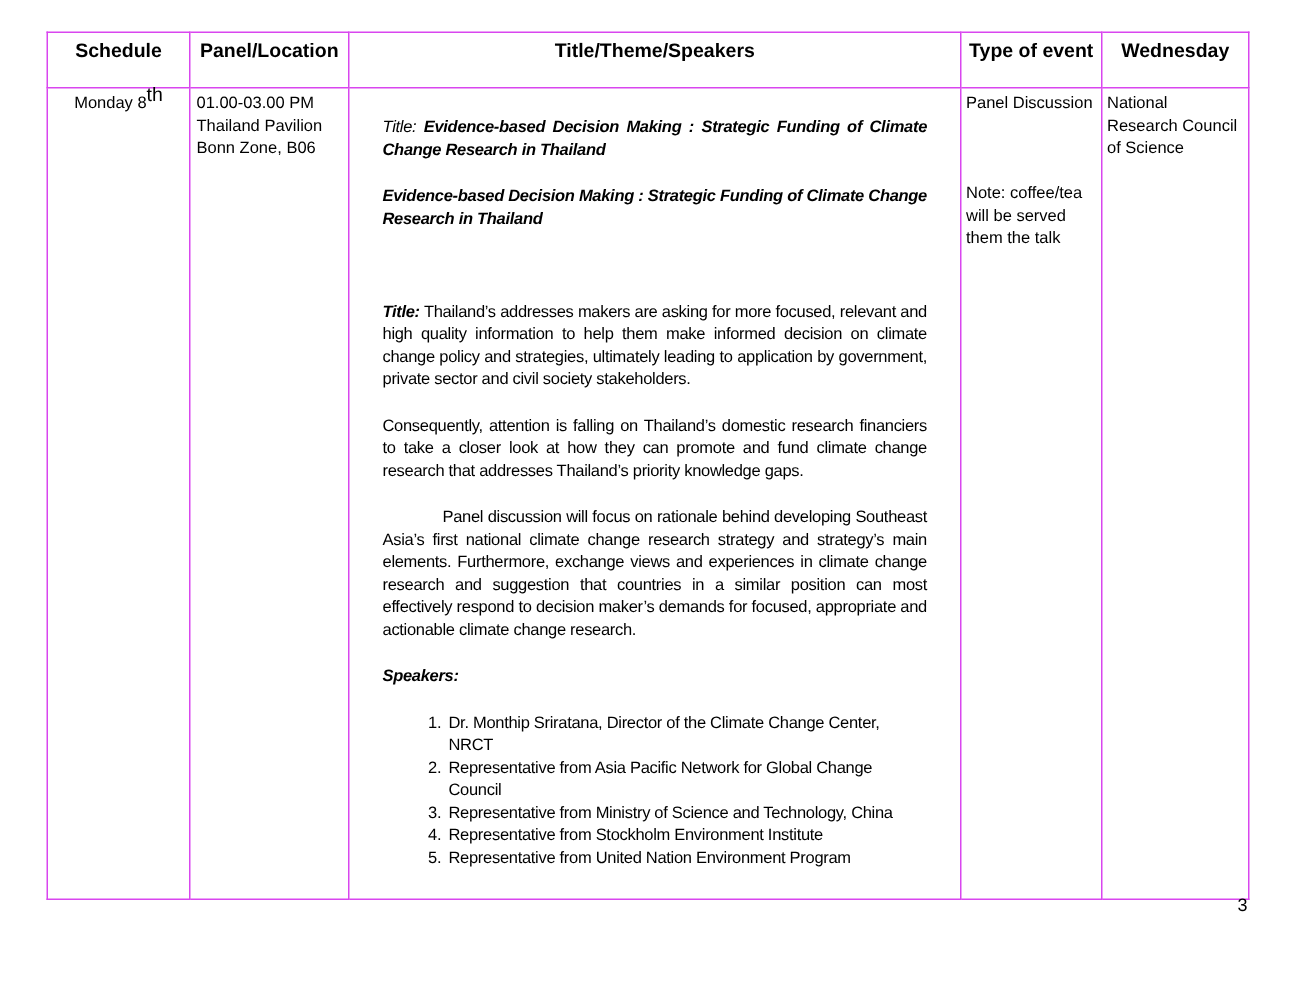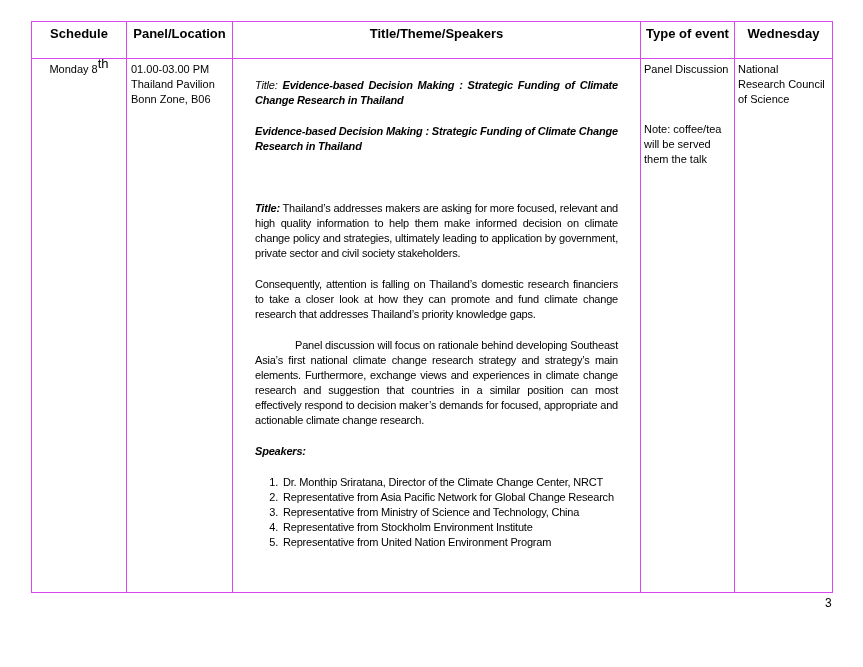"Dr. Monthip Sriratana, Director of" ol.speakers { margin: 0 -> 16px }
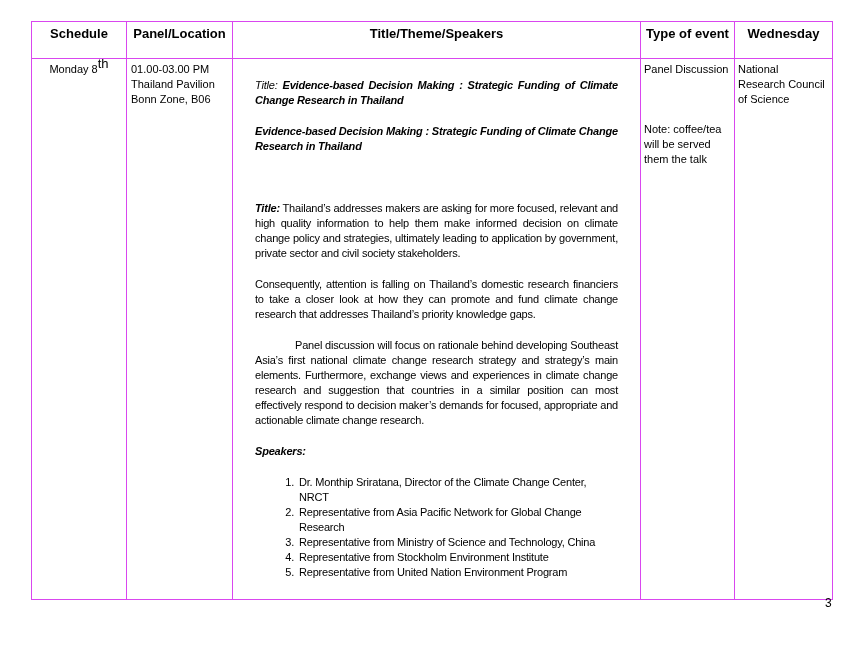"Representative from Asia Pacific Network" li { text: Research -> Council }
